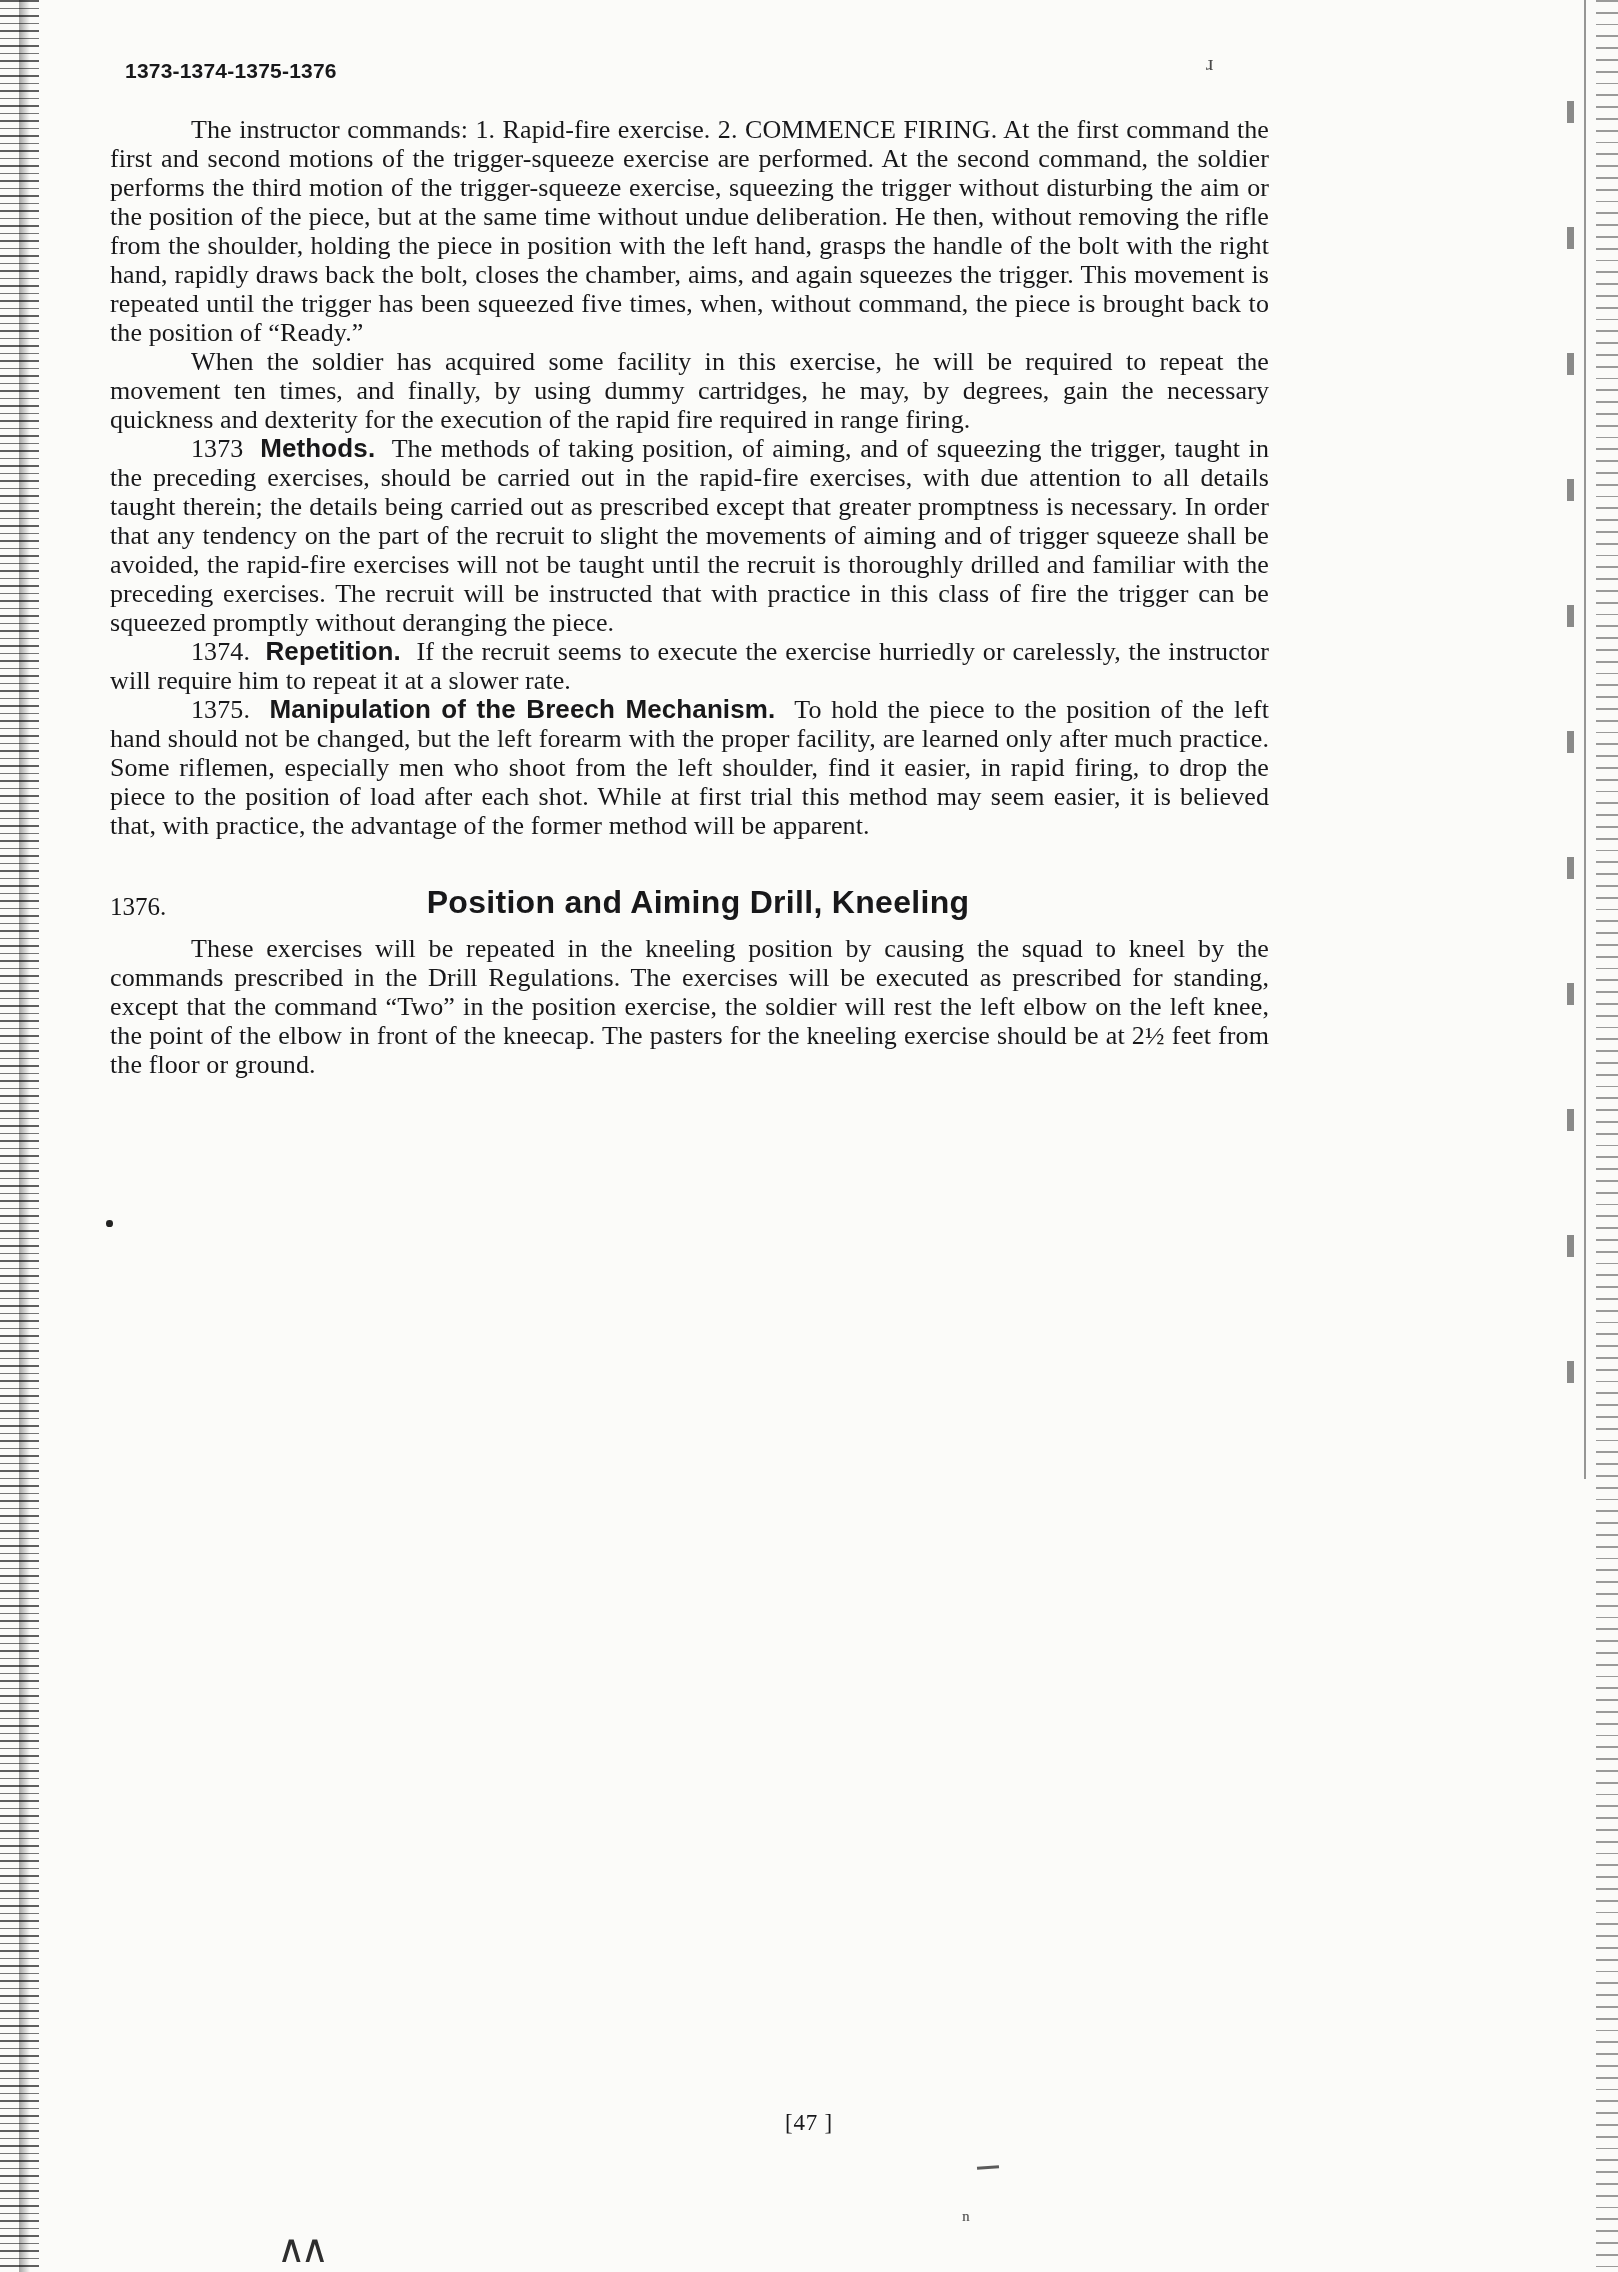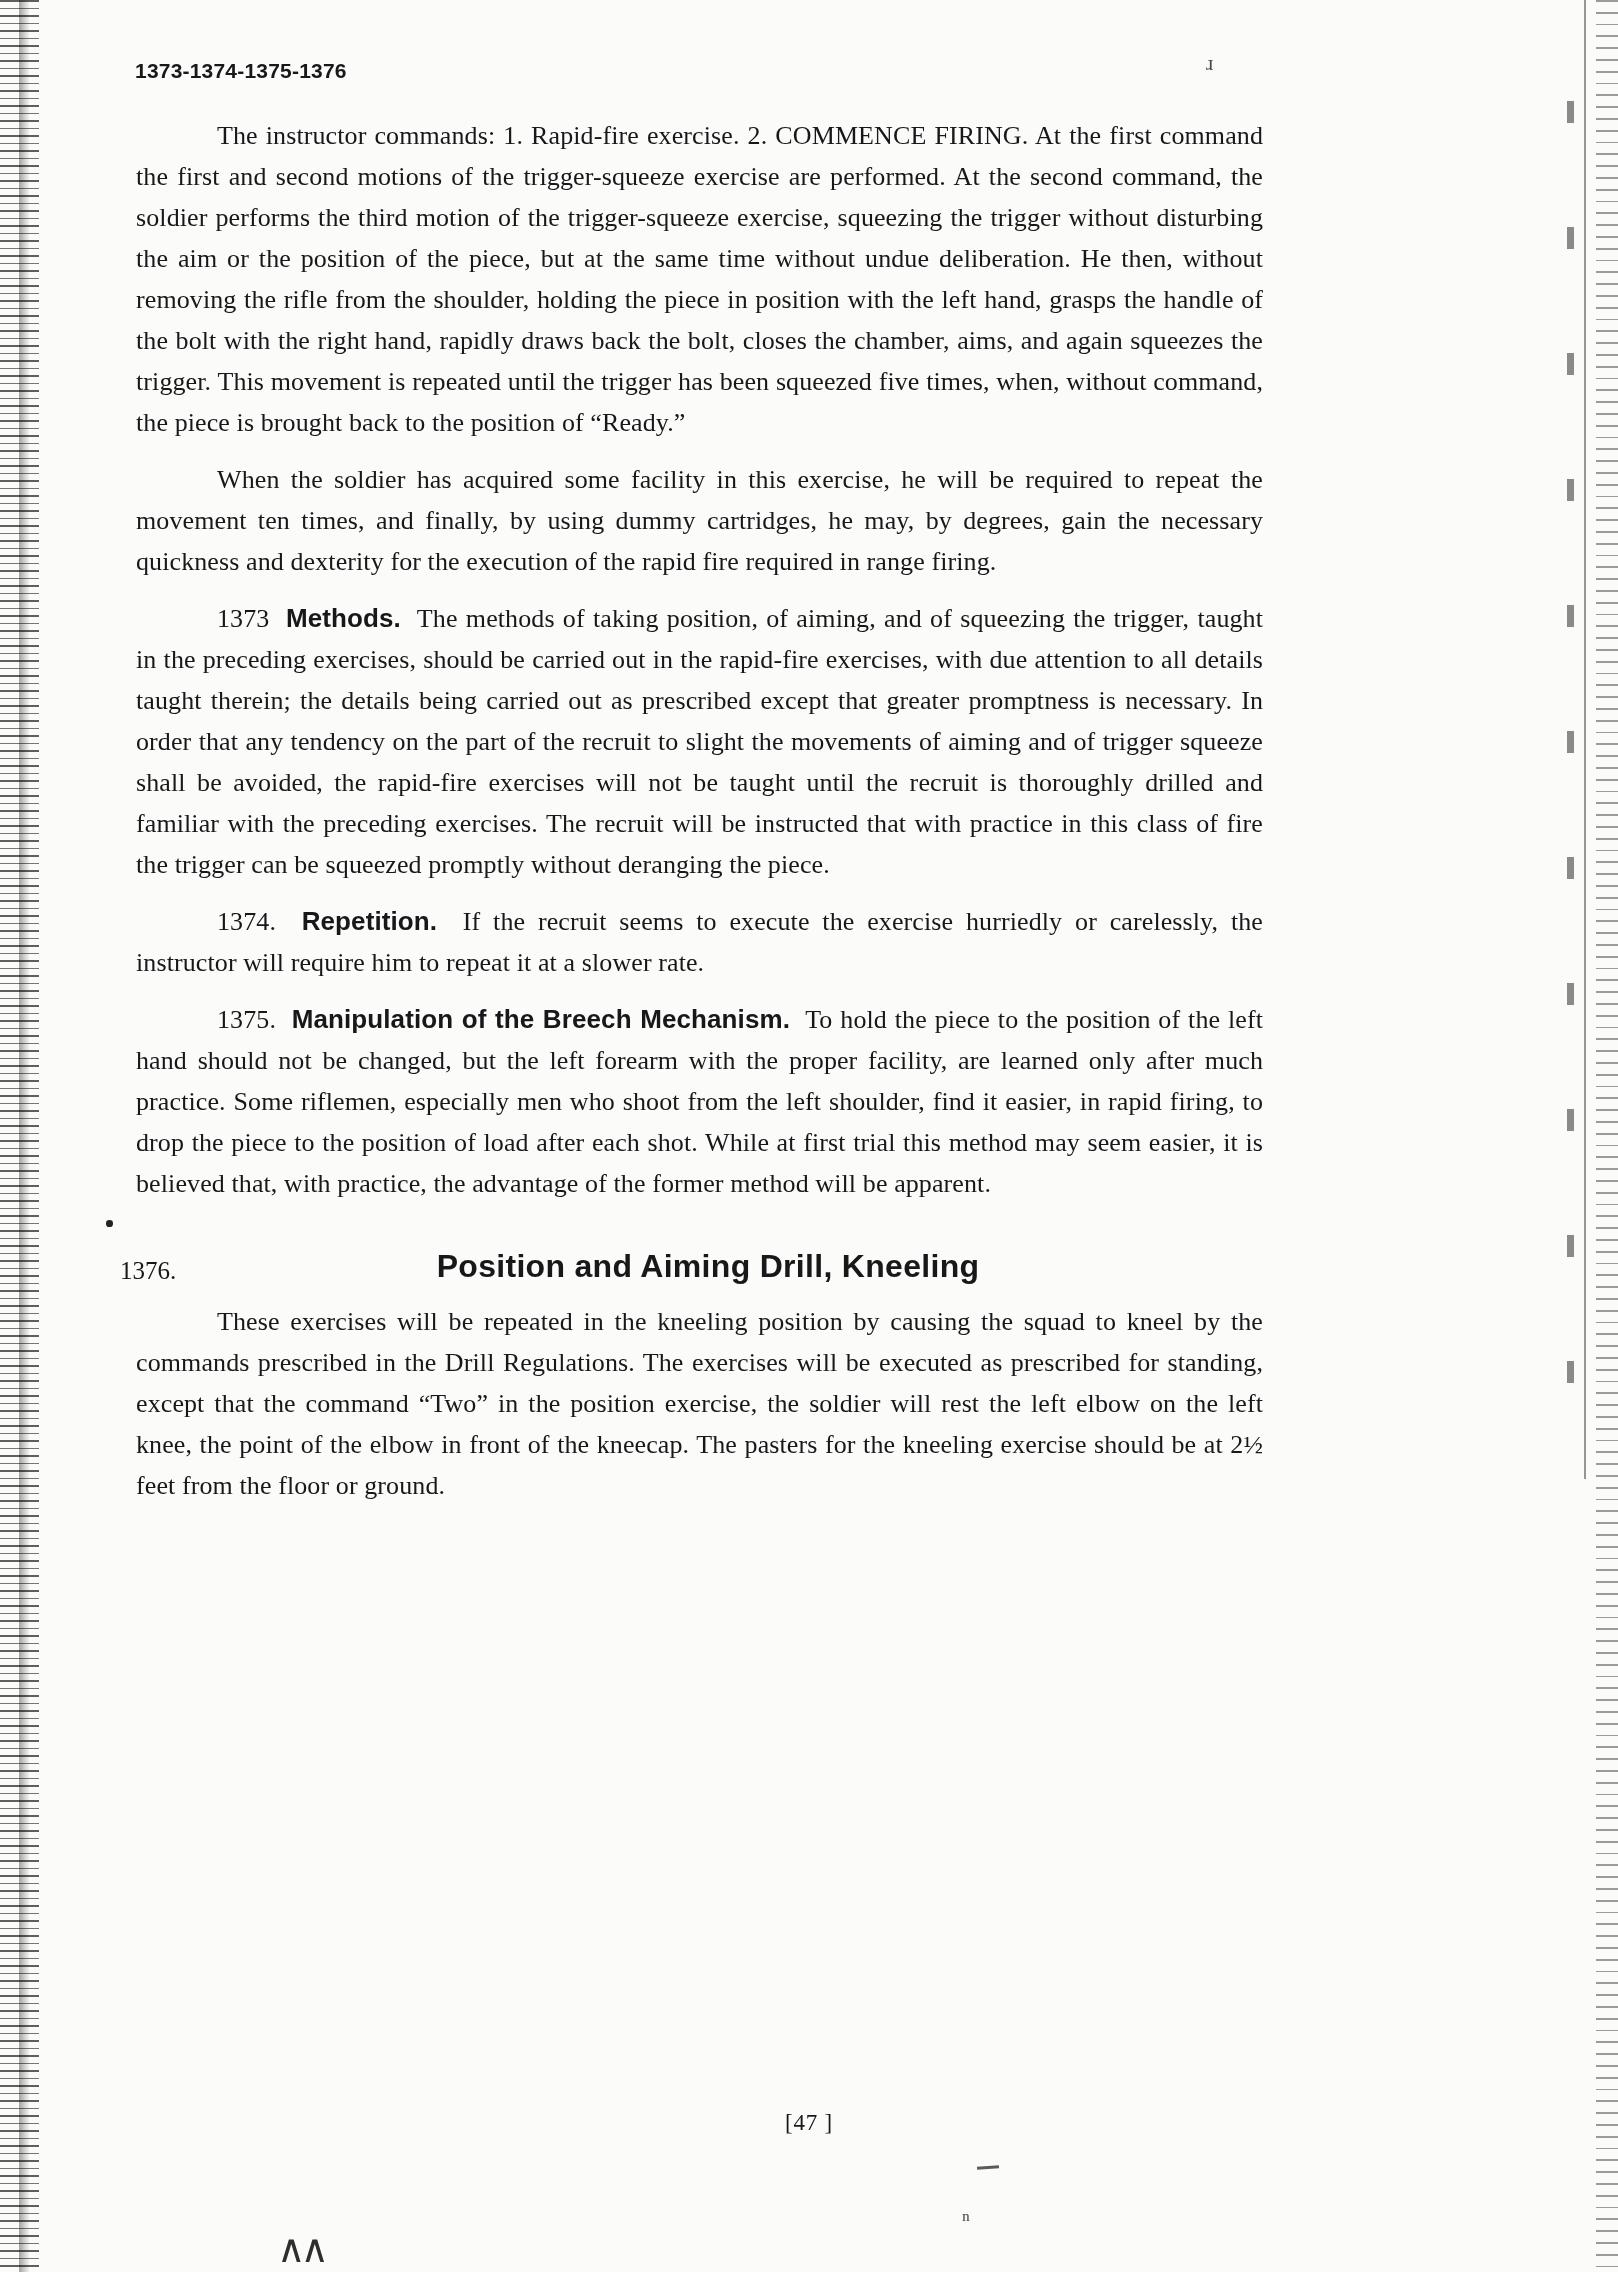"1373-1374-1375-1376" .page { left: 120px -> 110px }
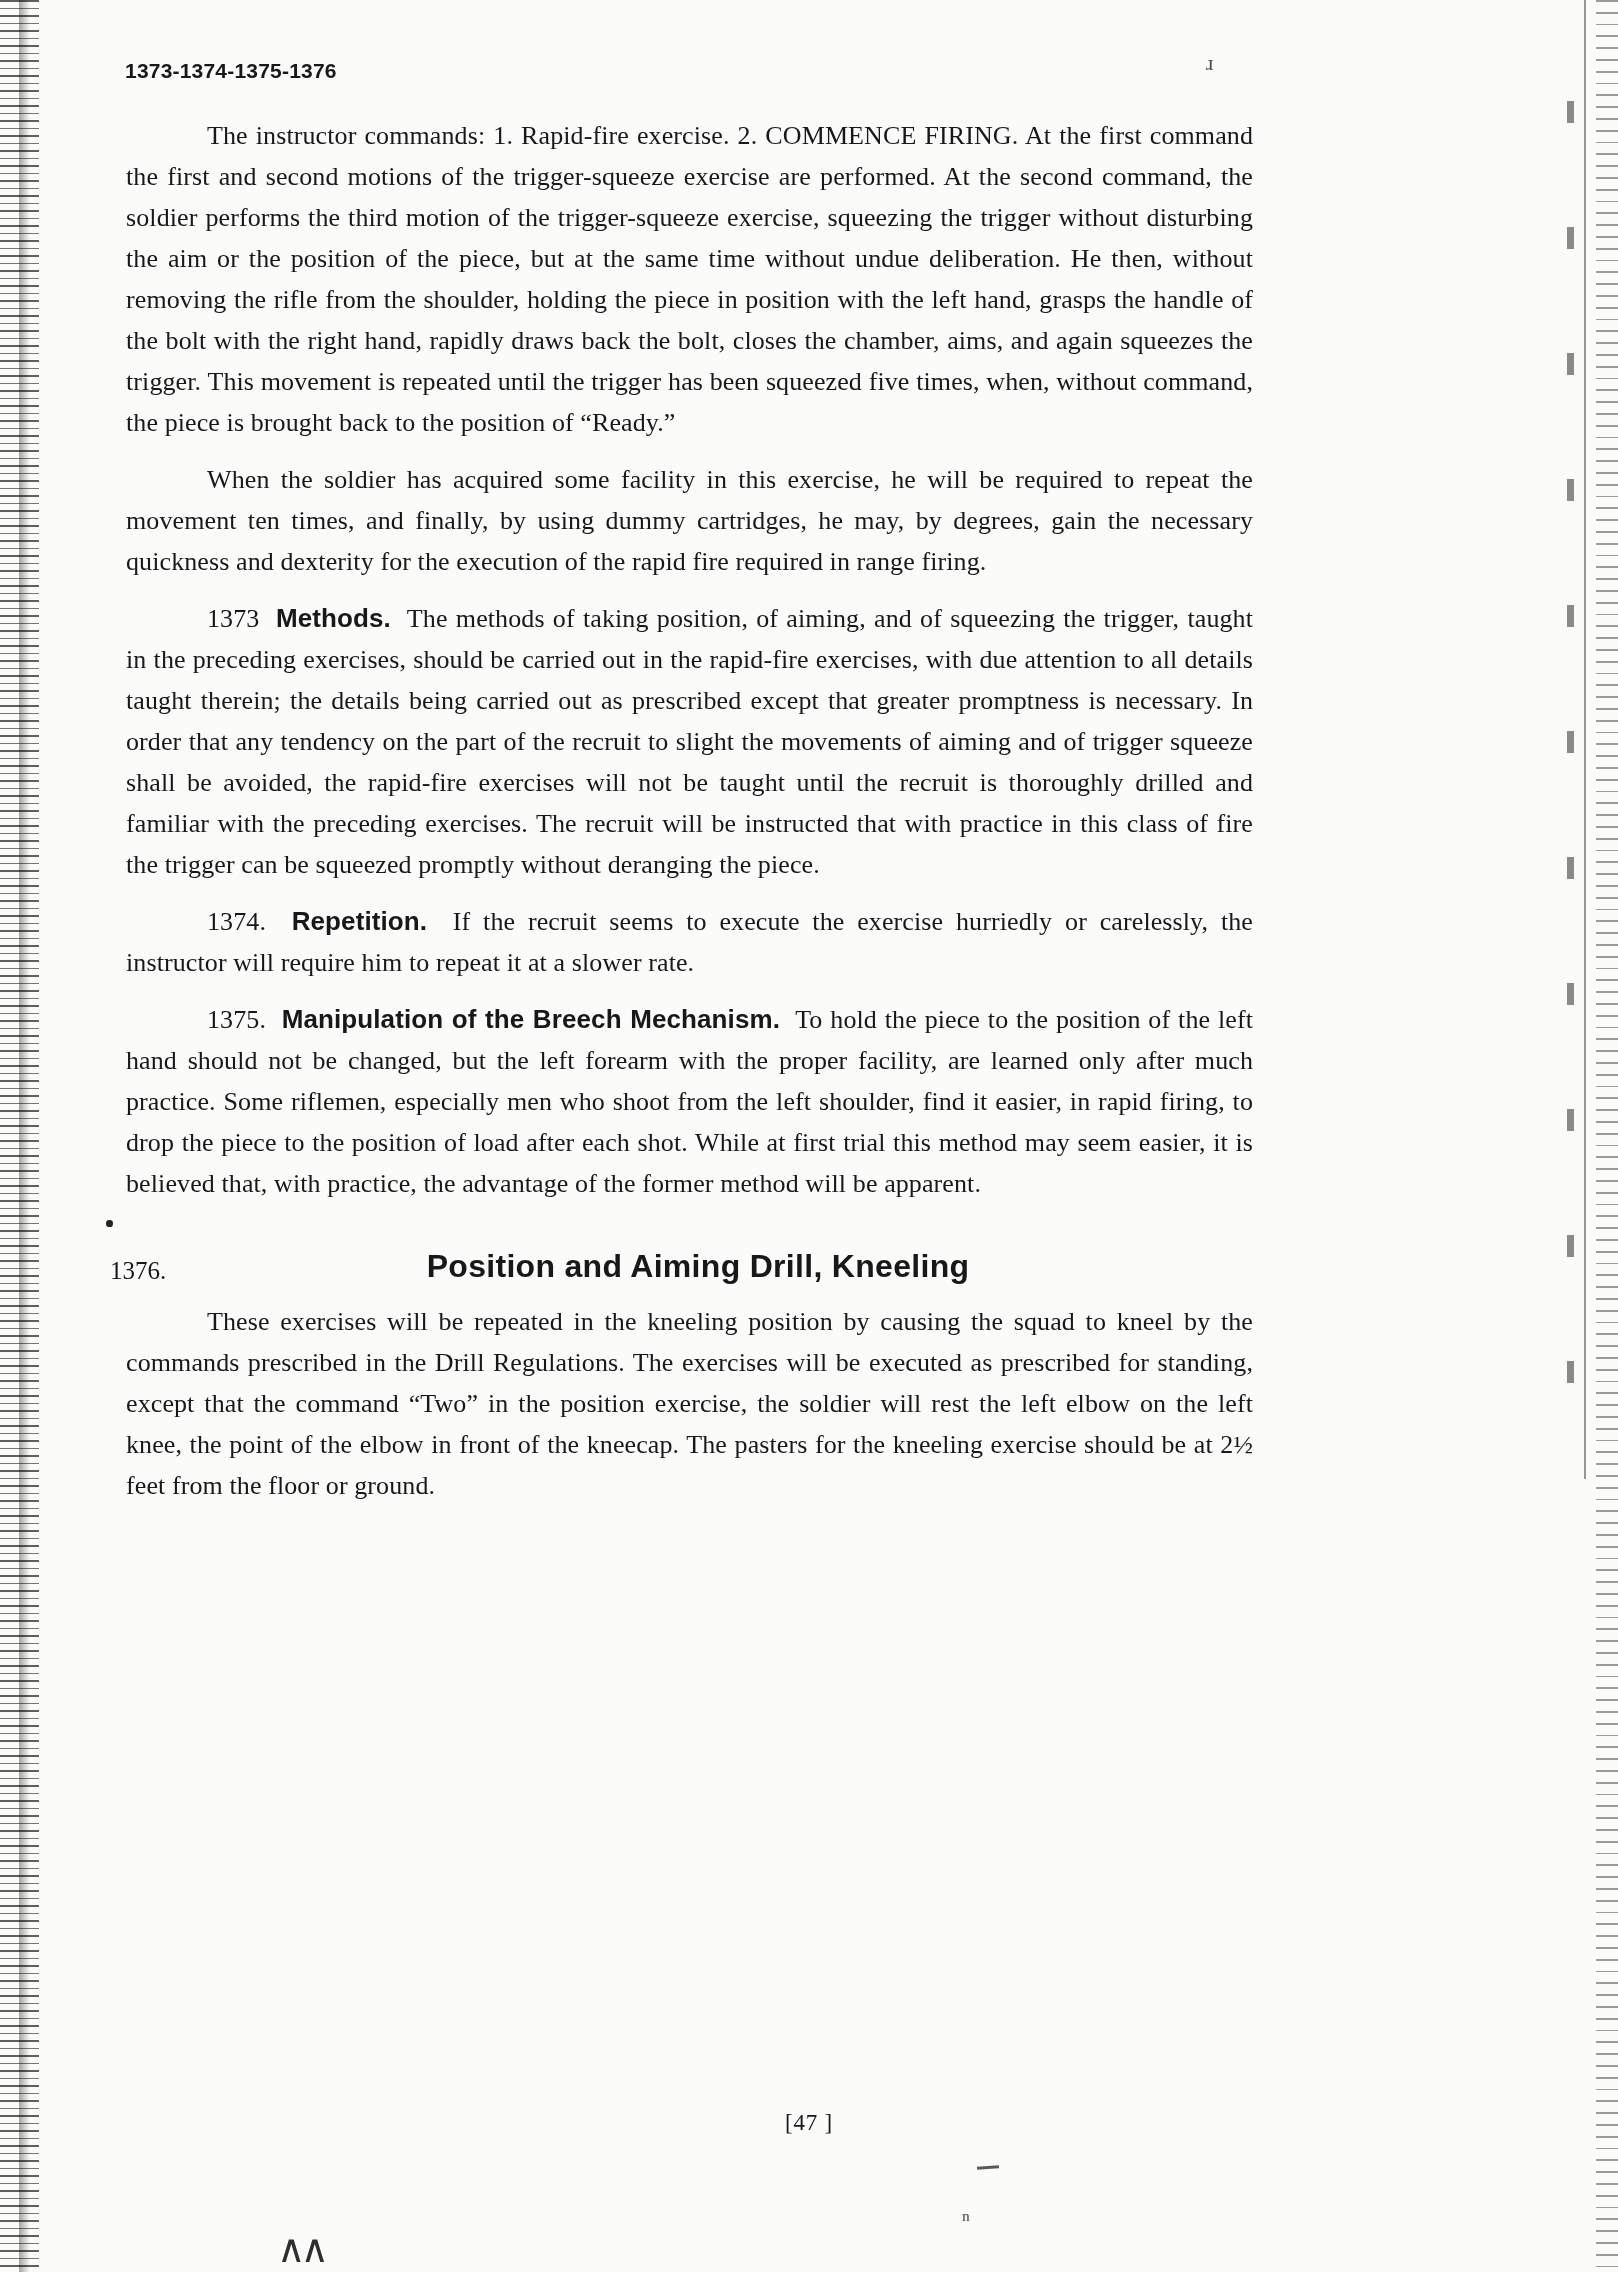"The instructor commands: 1. Rapid-fire" p { line-height: 41px -> 29px; margin: 16px -> 0 }
